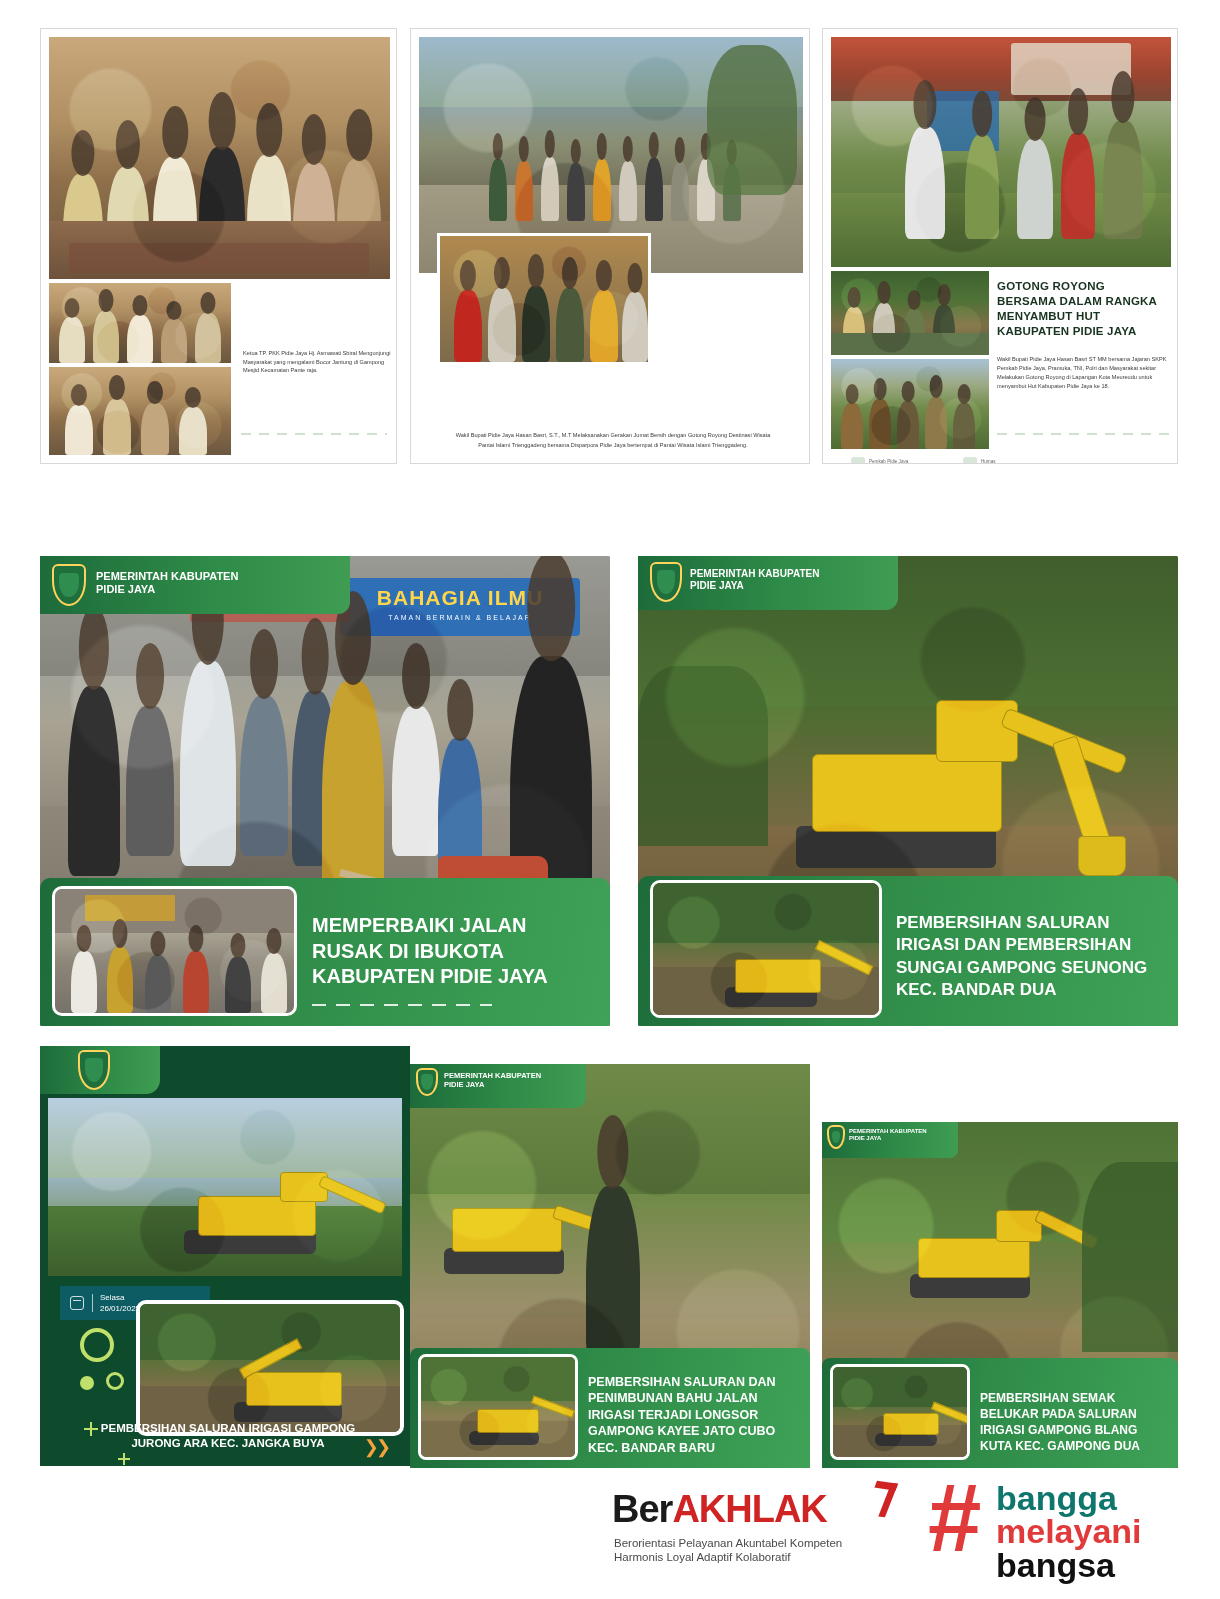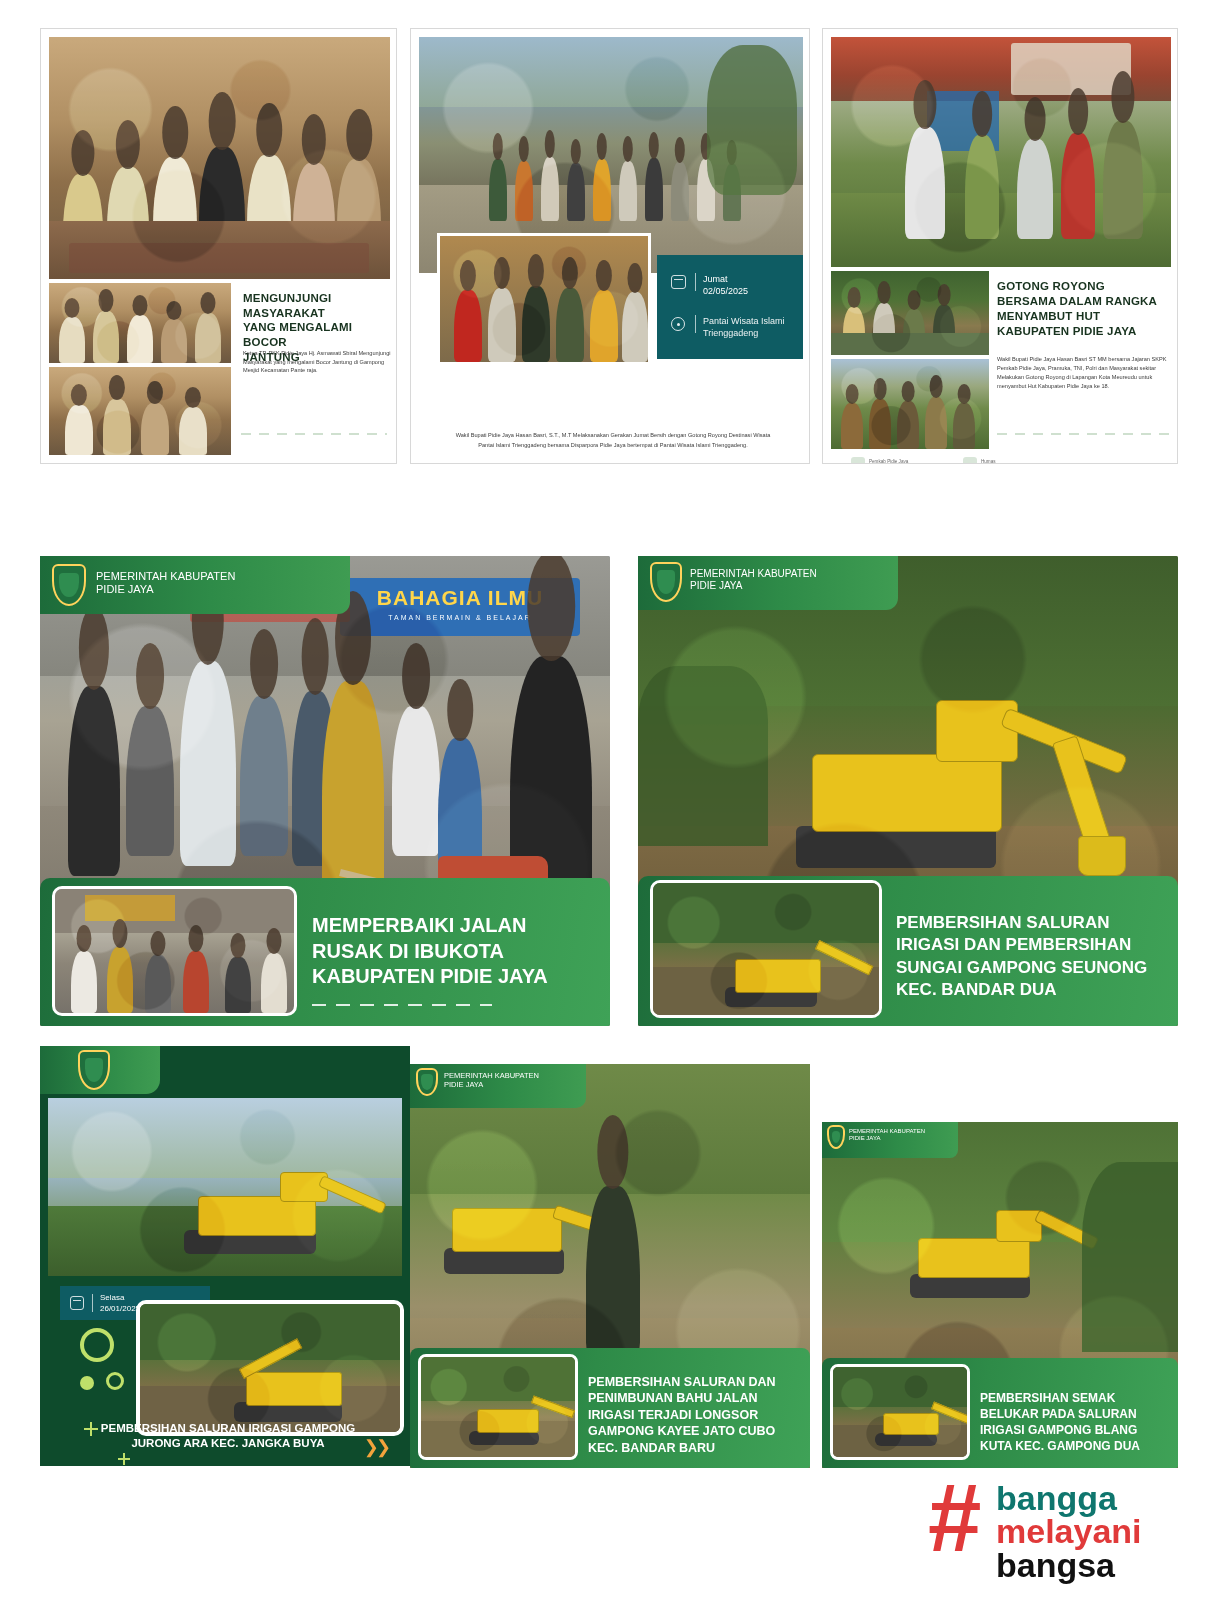"Jumat" div.teal { html: <div> <div></div> <div></div> <div> <div>Jumat</div> <div>02/05/2025</div> </div> <div></div> <div></div> <div> <div>Pantai Wisata Islami</div> <div>Trienggadeng</div> </div> </div> -> none }
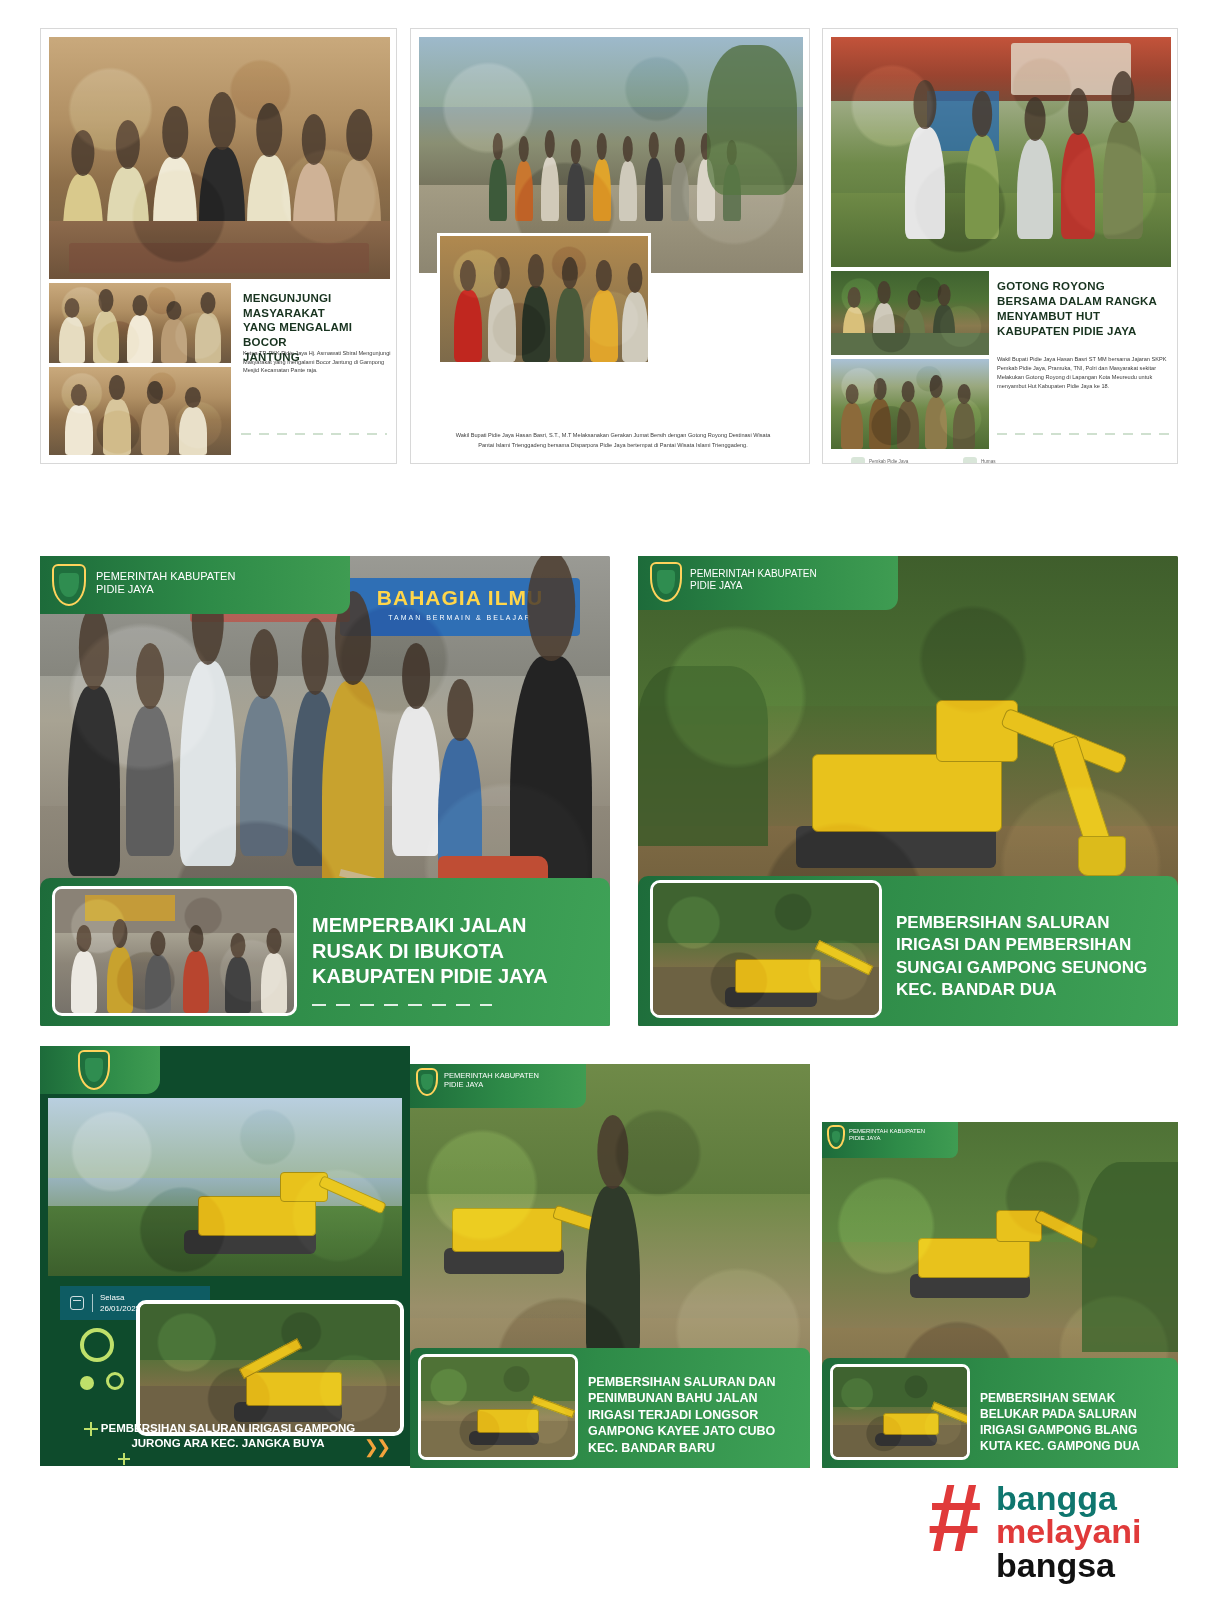"MENGUNJUNGI MASYARAKAT" div.cap-title { html: <div> <div>MENGUNJUNGI MASYARAKAT</div> <div>YANG MENGALAMI BOCOR</div> <div>JANTUNG</div> </div> -> none }
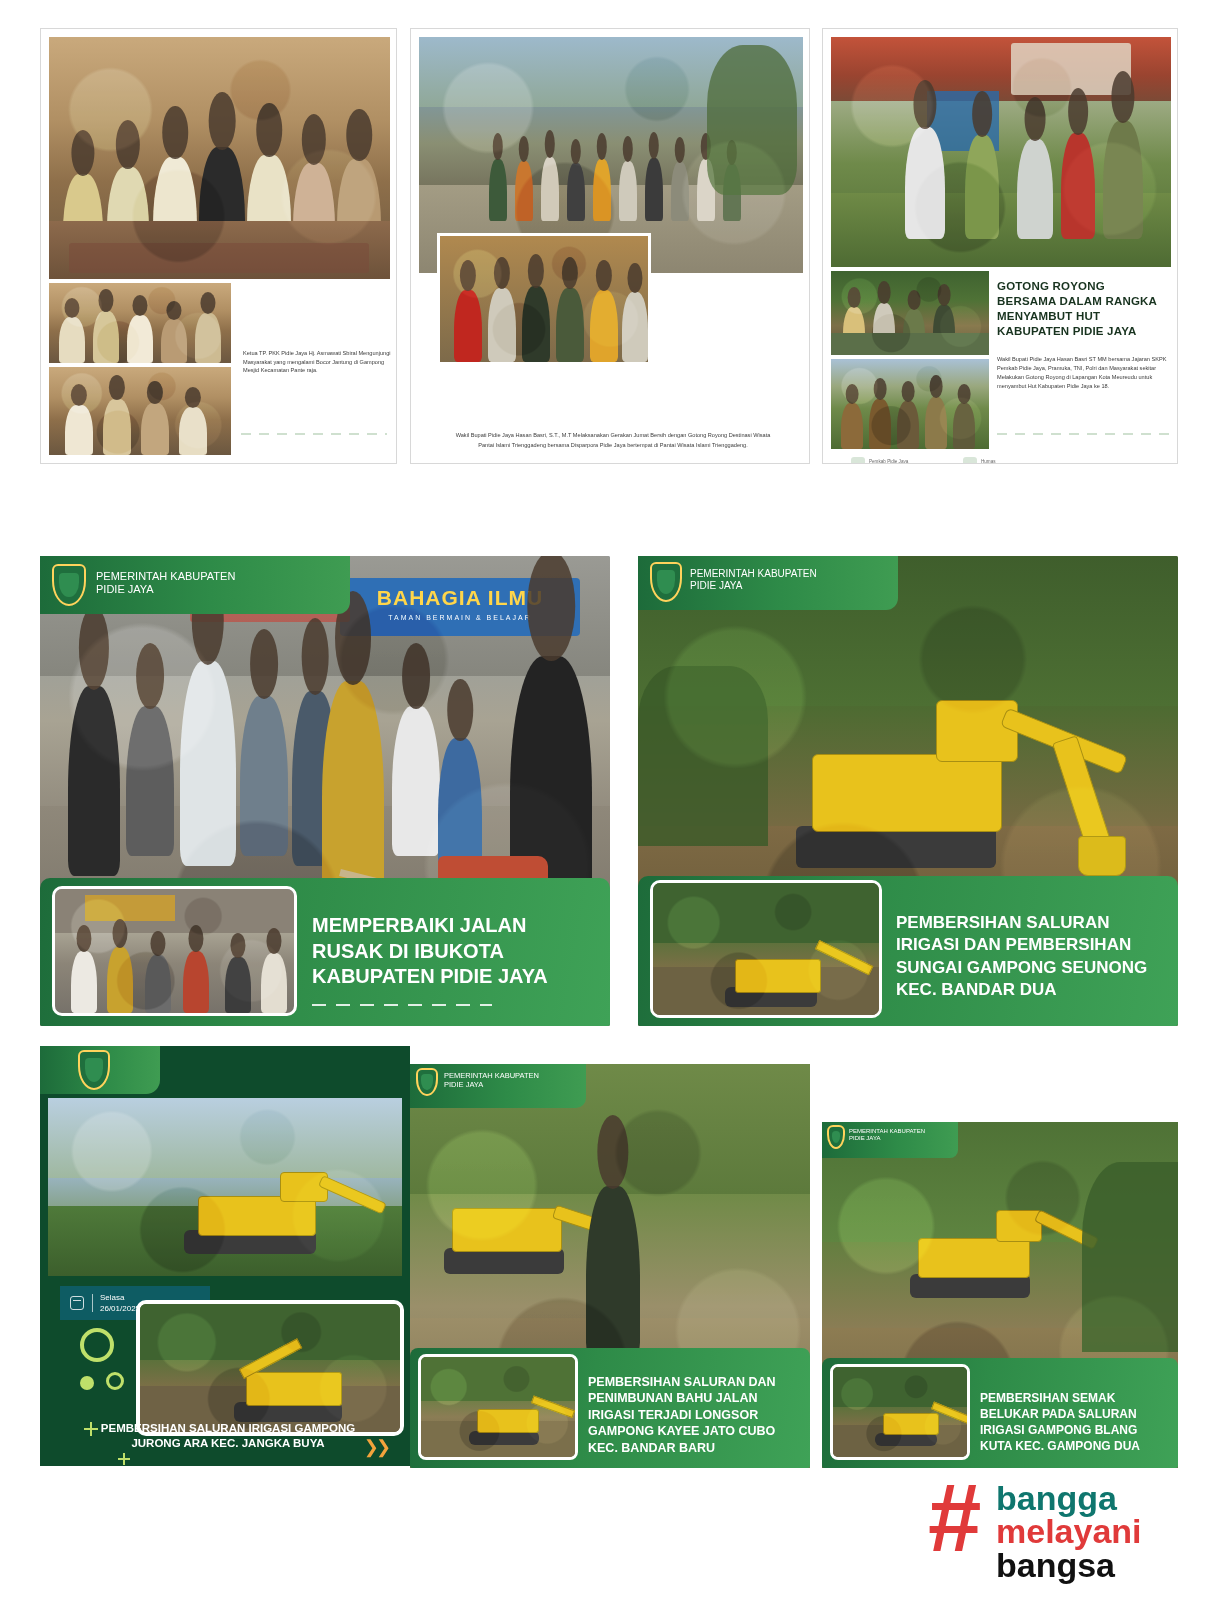"PEMERINTAH KABUPATEN" .govtag { font-weight: 400 -> 700 }
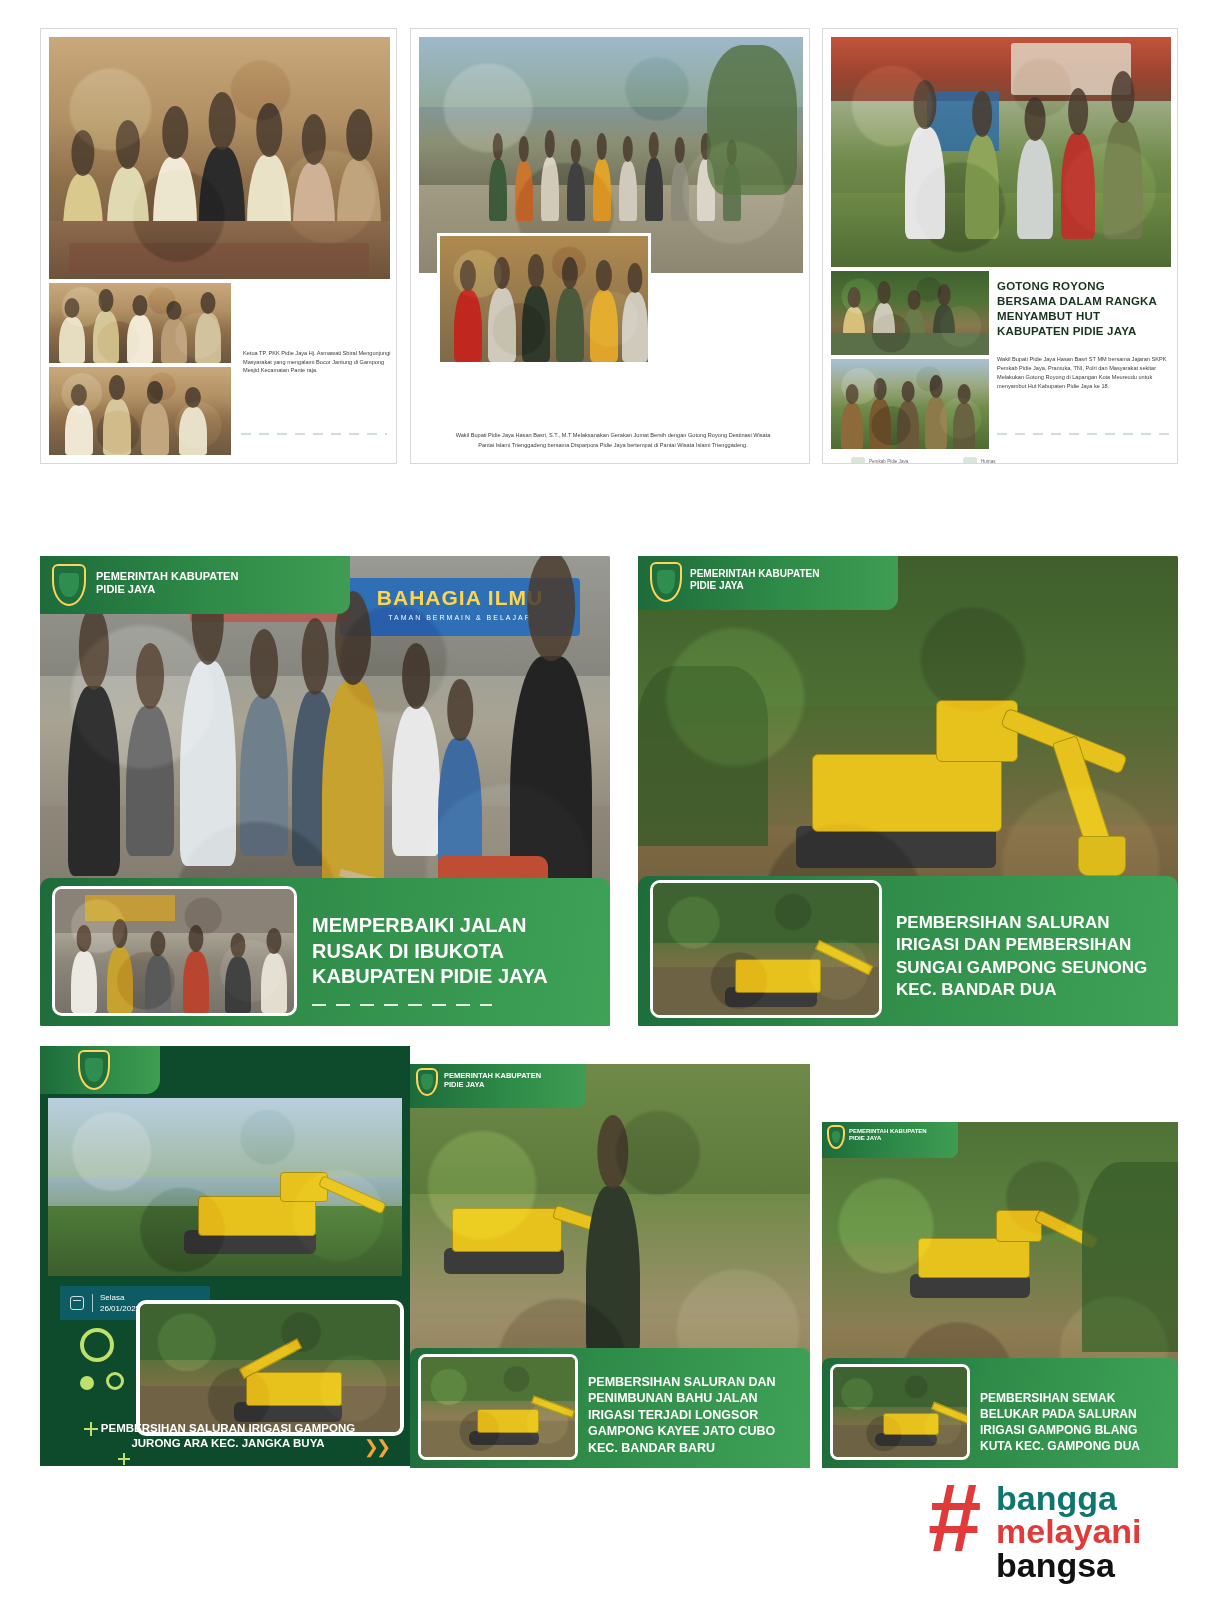"BerAKHLAK" div.berakhlak-wrap { html: none -> <div> <div> <span>Ber</span><span>AKHLAK</span> </div> <div></div> <div> <div>Berorientasi Pelayanan Akuntabel Kompeten</div> <div>Harmonis Loyal Adaptif Kolaboratif</div> </div> </div> }
